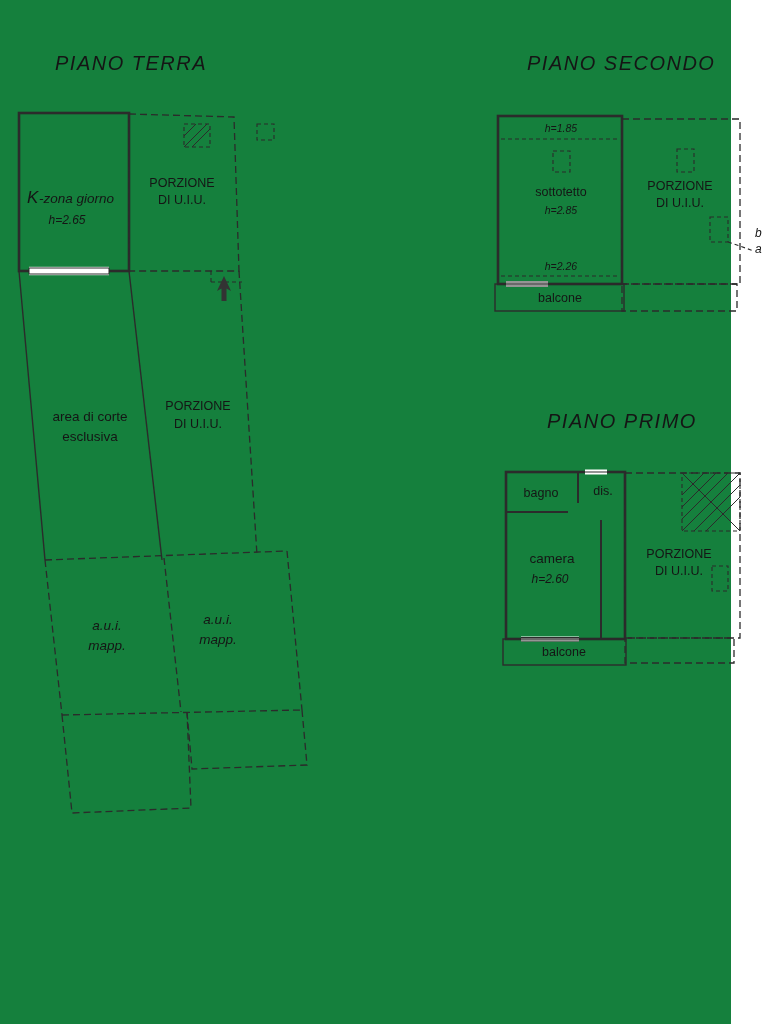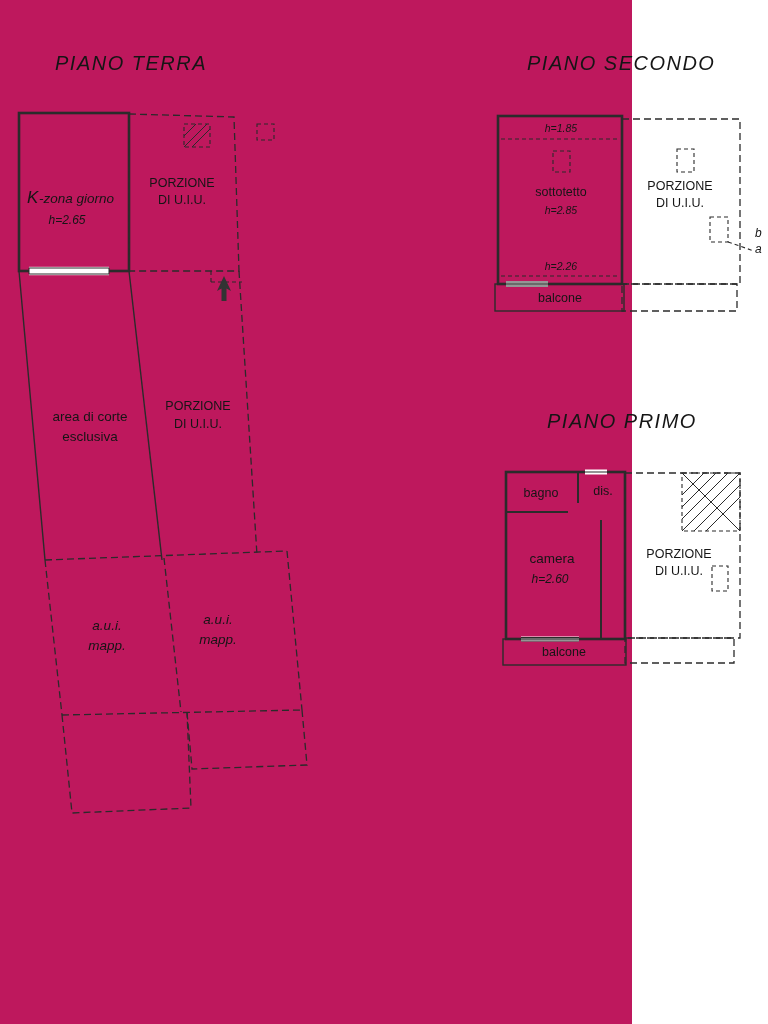"PIANO TERRA" .page { background: #be185d -> #15803d; width: 632px -> 731px }
